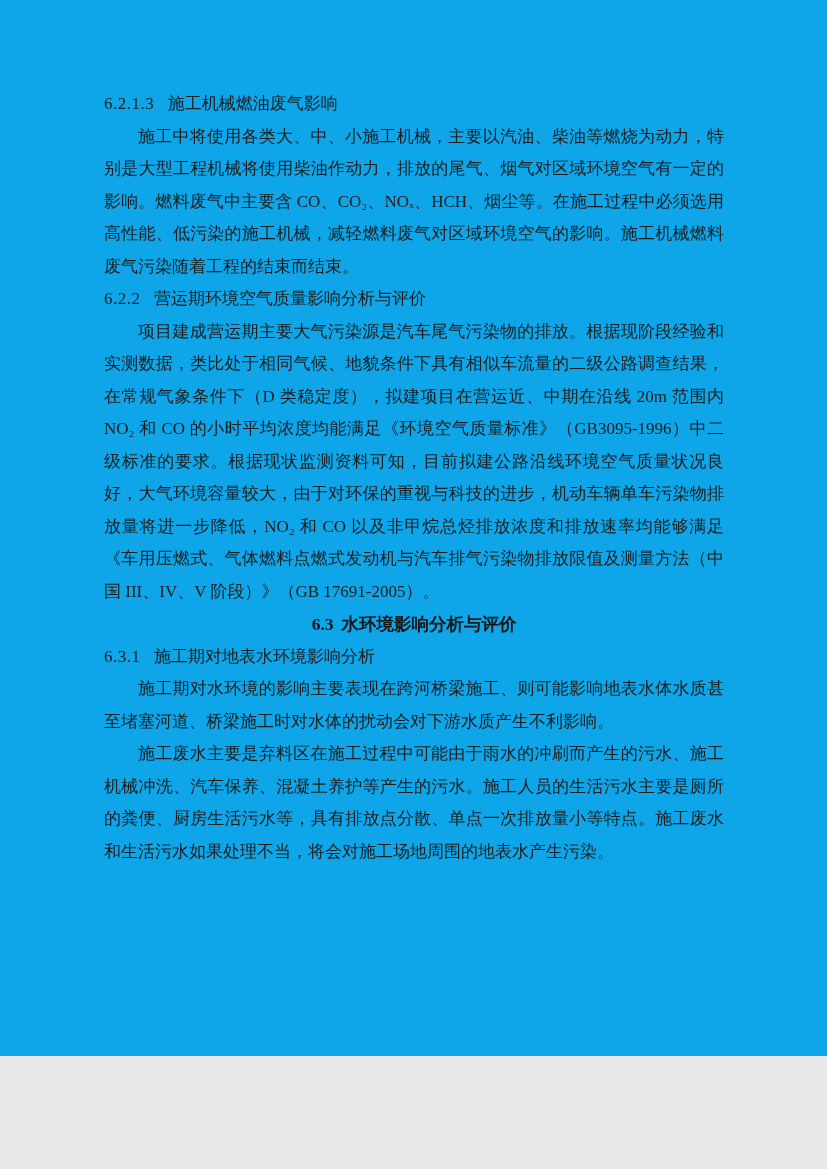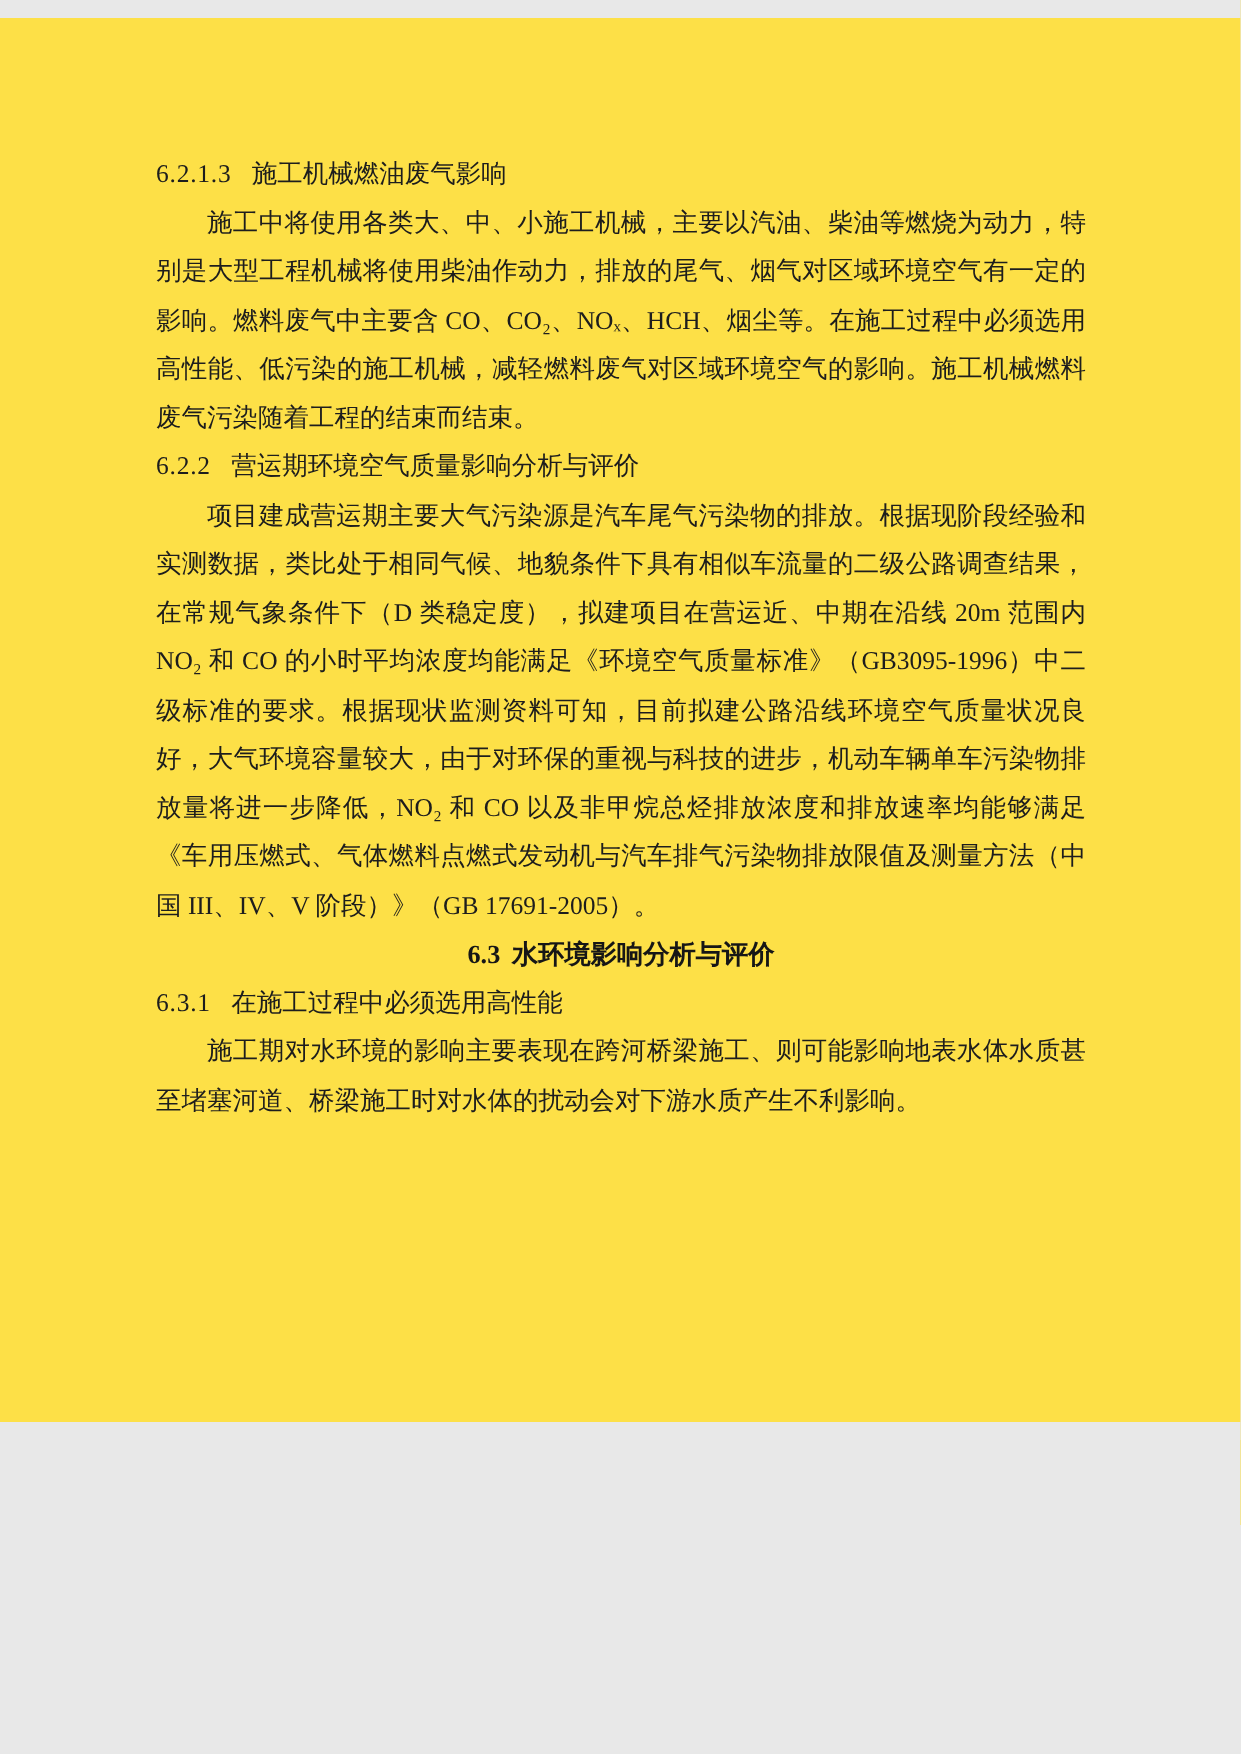"6.2.1.3 施工机械燃油废气影响" .page { background: #fde047 -> #0ea5e9; height: 936px -> 1056px; margin: 12px auto -> 0 auto }
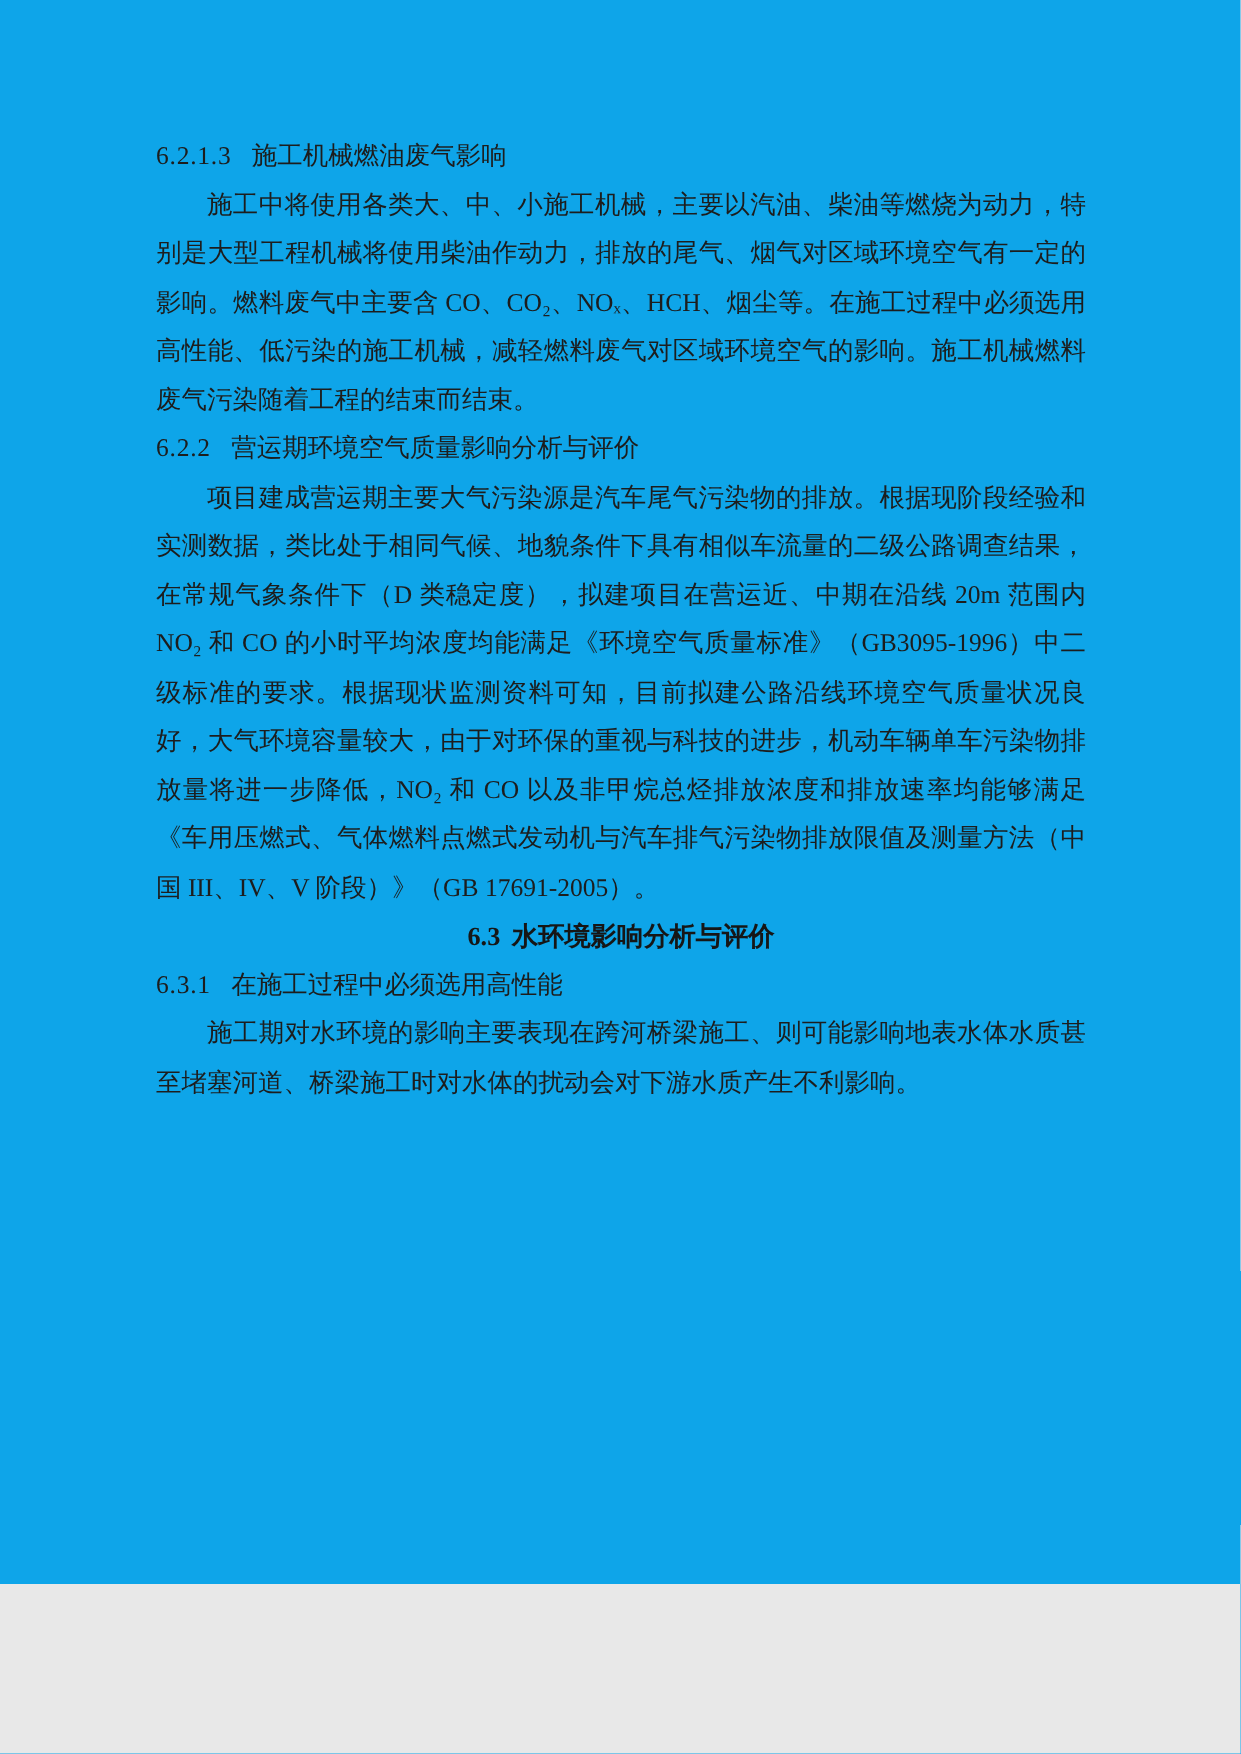"在施工过程中必须选用高性能" span { text: 在施工过程中必须选用高性能 -> 施工期对地表水环境影响分析 }
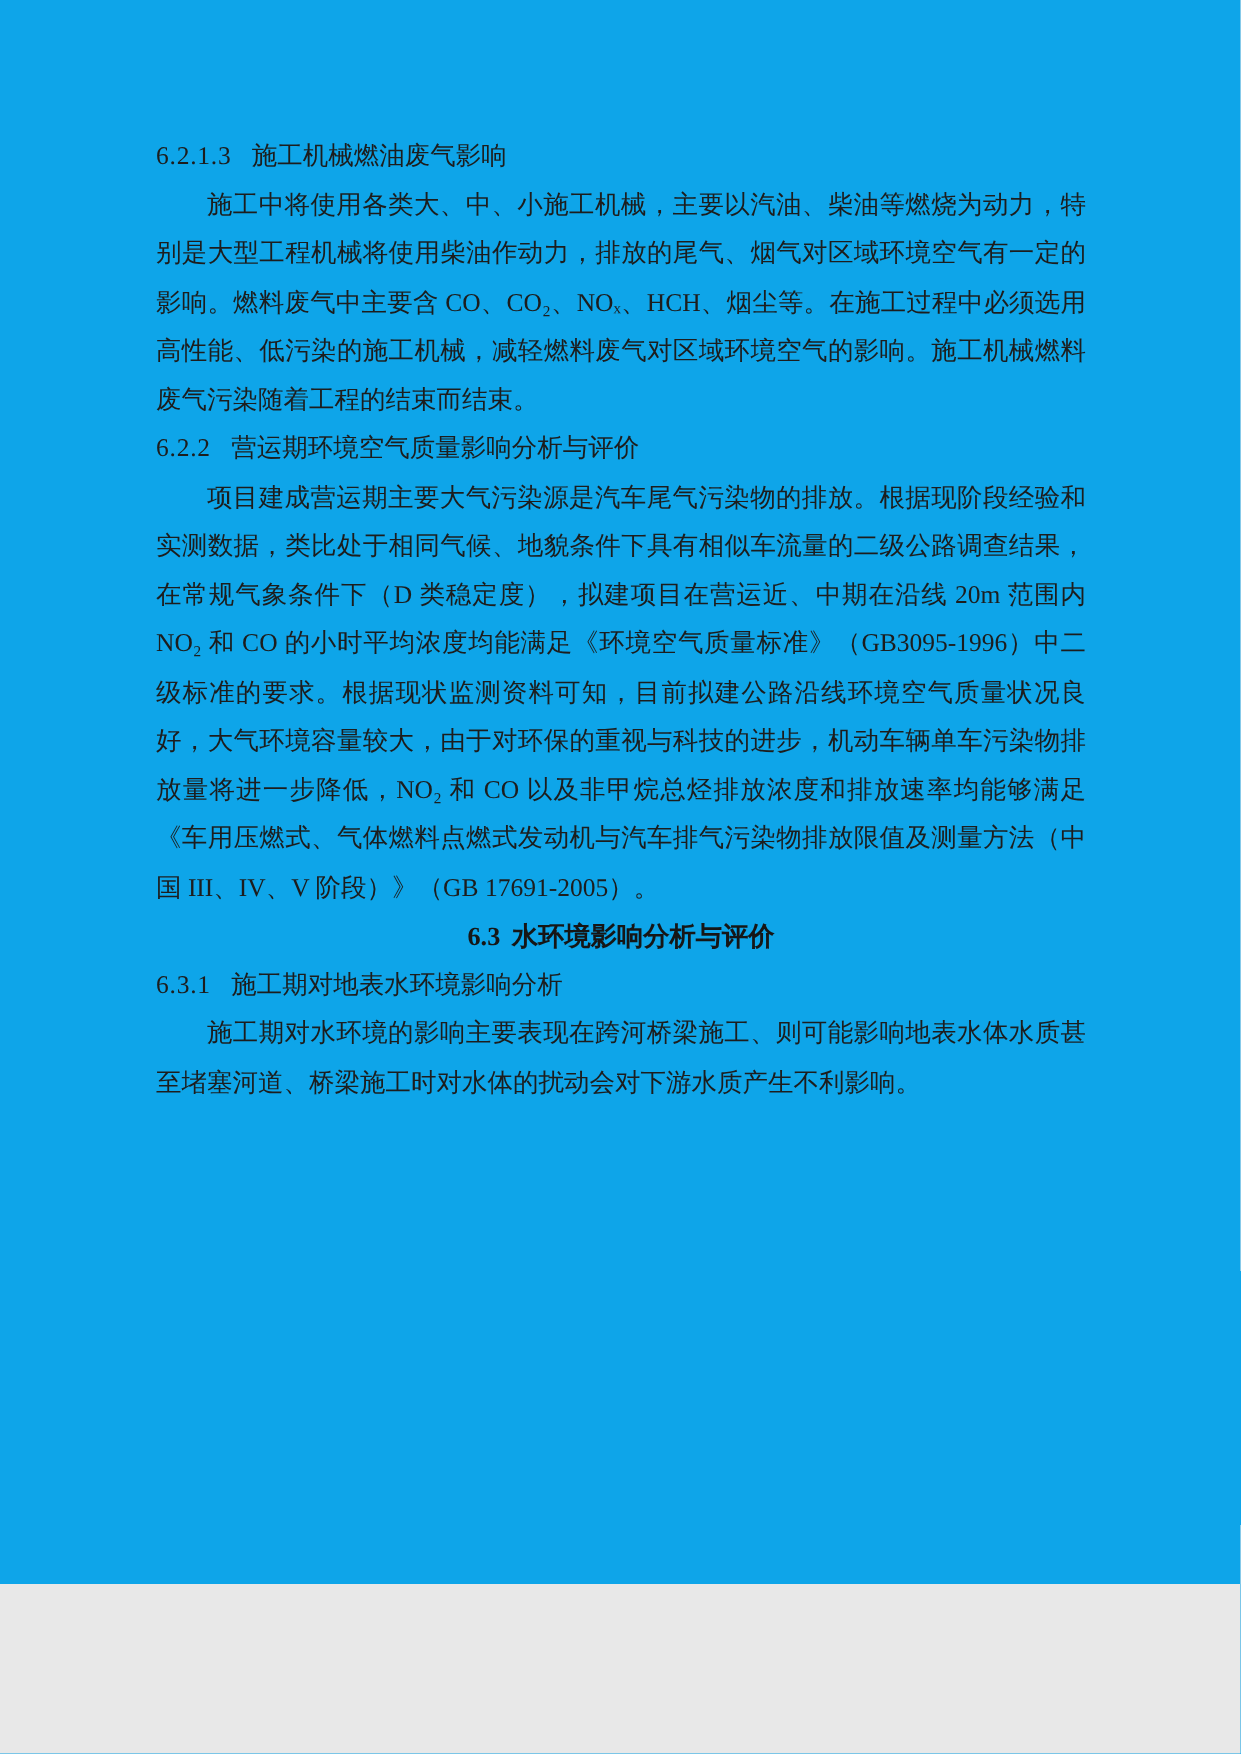"施工废水主要是弃料区在施工过程中可能由于雨水的冲刷而产生的污水、施工机械冲洗、汽" p.para { html: none -> <p>施工废水主要是弃料区在施工过程中可能由于雨水的冲刷而产生的污水、施工机械冲洗、汽车保养、混凝土养护等产生的污水。施工人员的生活污水主要是厕所的粪便、厨房生活污水等，具有排放点分散、单点一次排放量小等特点。施工废水和生活污水如果处理不当，将会对施工场地周围的地表水产生污染。</p> }
